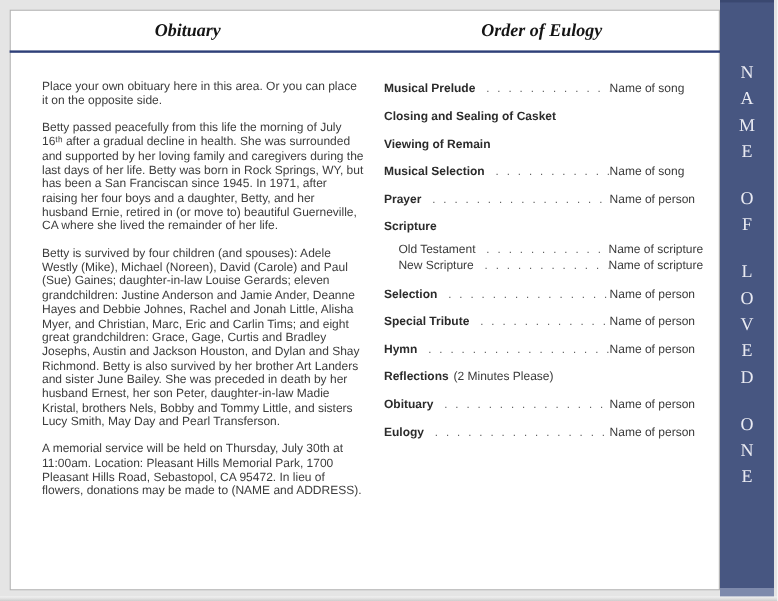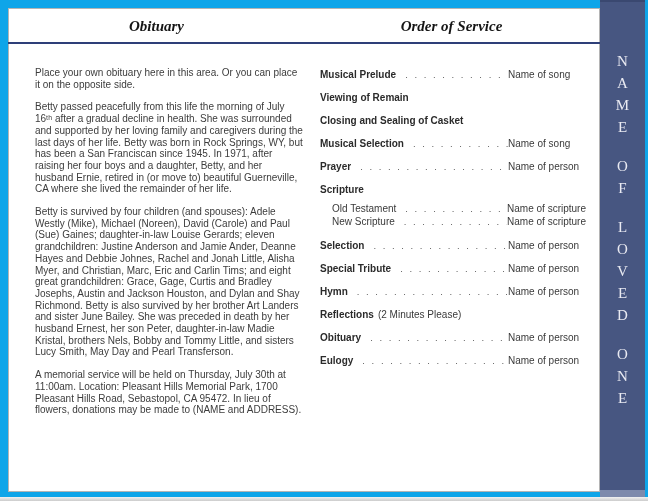"Obituary" .canvas { background: #0ea5e9 -> #e5e5e5 }
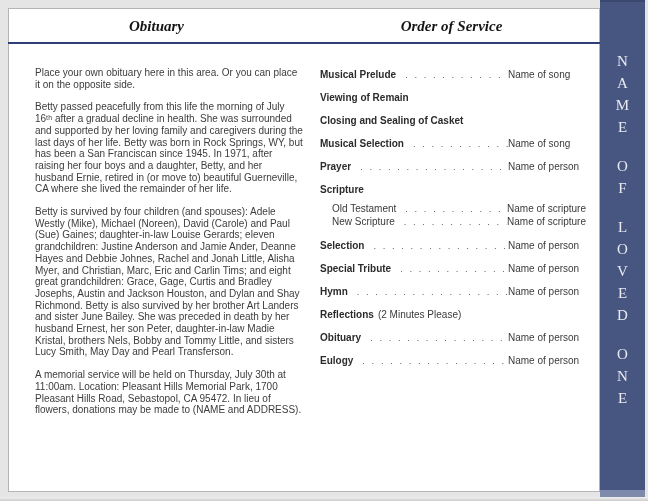"Order of Service" div.header-title { text: Service -> Eulogy }
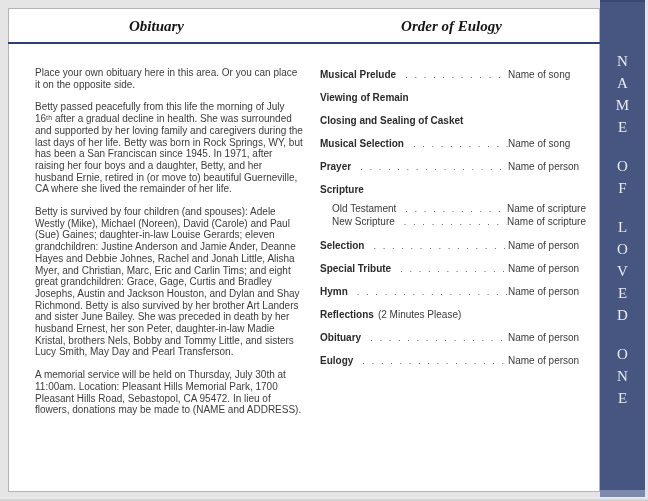"Viewing of Remain" div.row { order: before "Closing and Sealing of Casket" -> after "Closing and Sealing of Casket" }
